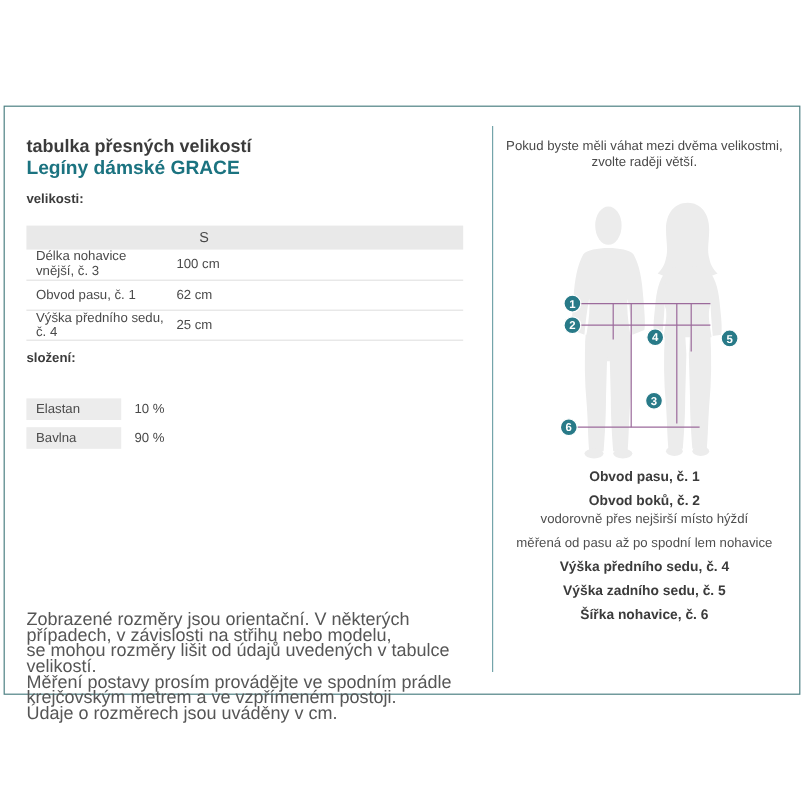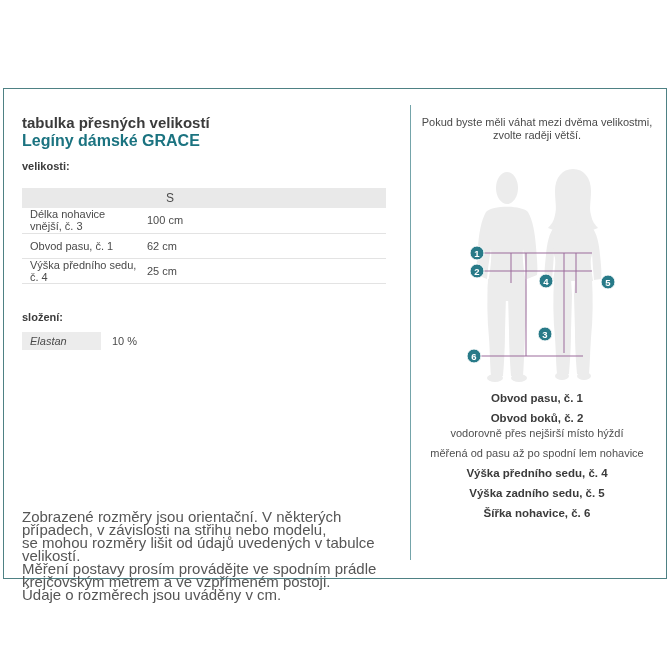"složení:" .composition-heading { top: 222px -> 204px }
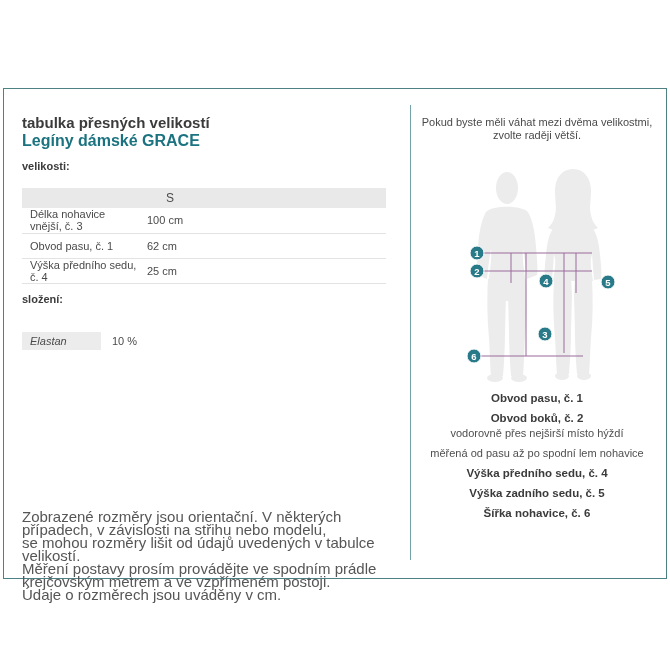"Elastan" .comp-label { font-style: italic -> none }
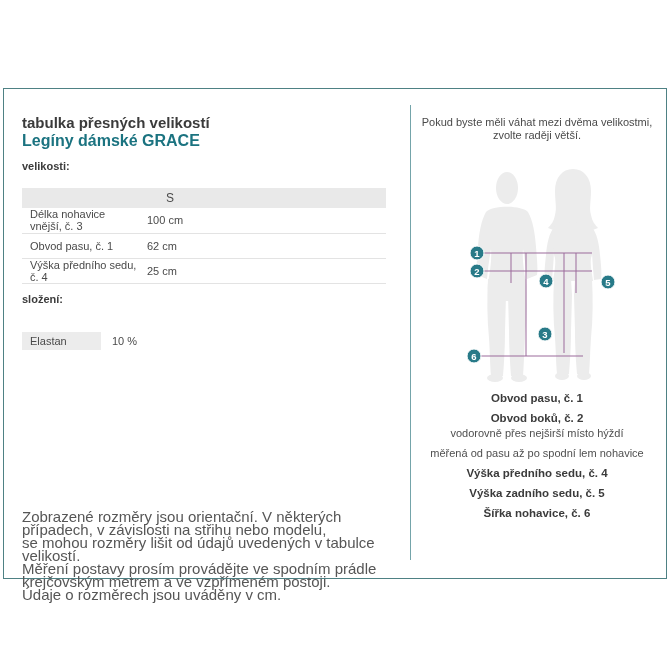"Bavlna" div.comp-row { html: none -> <div> <div>Bavlna</div> <div>90 %</div> </div> }
